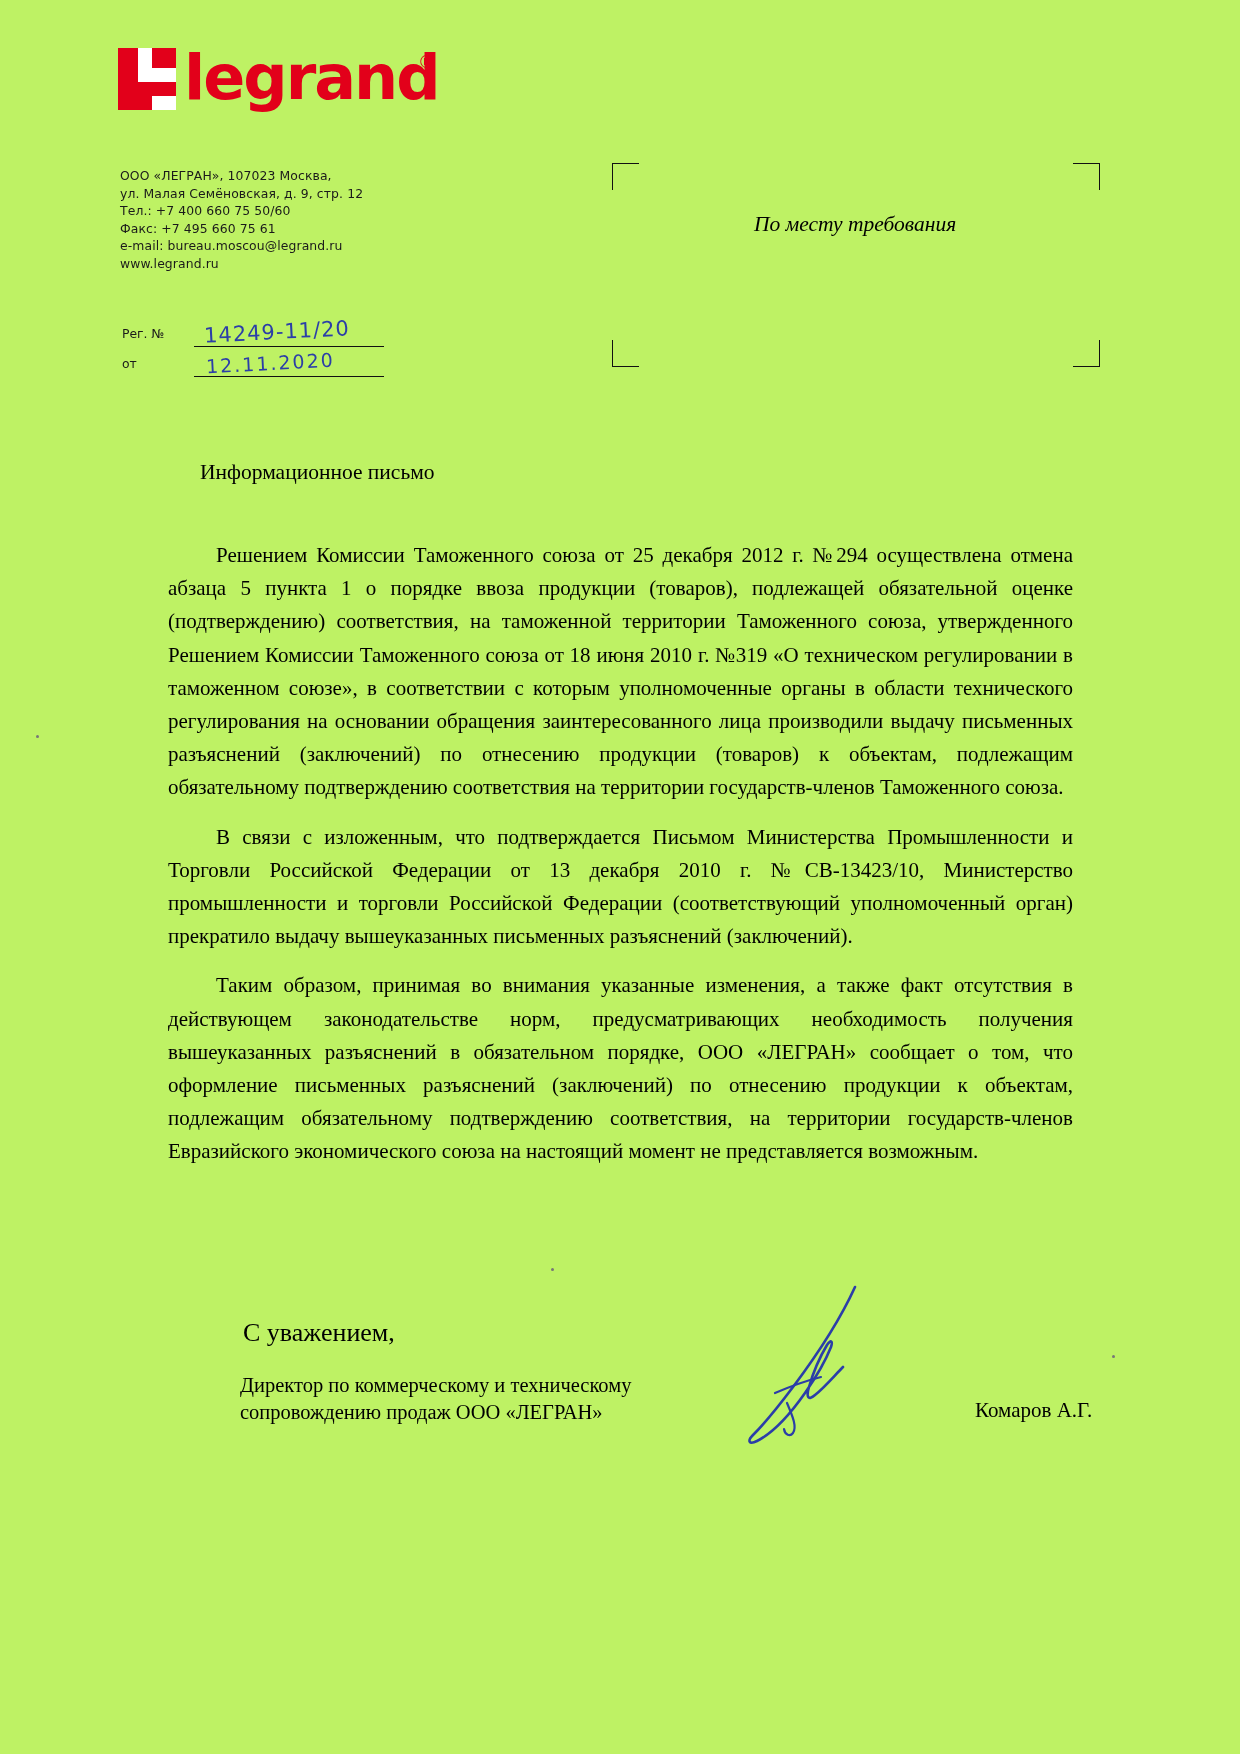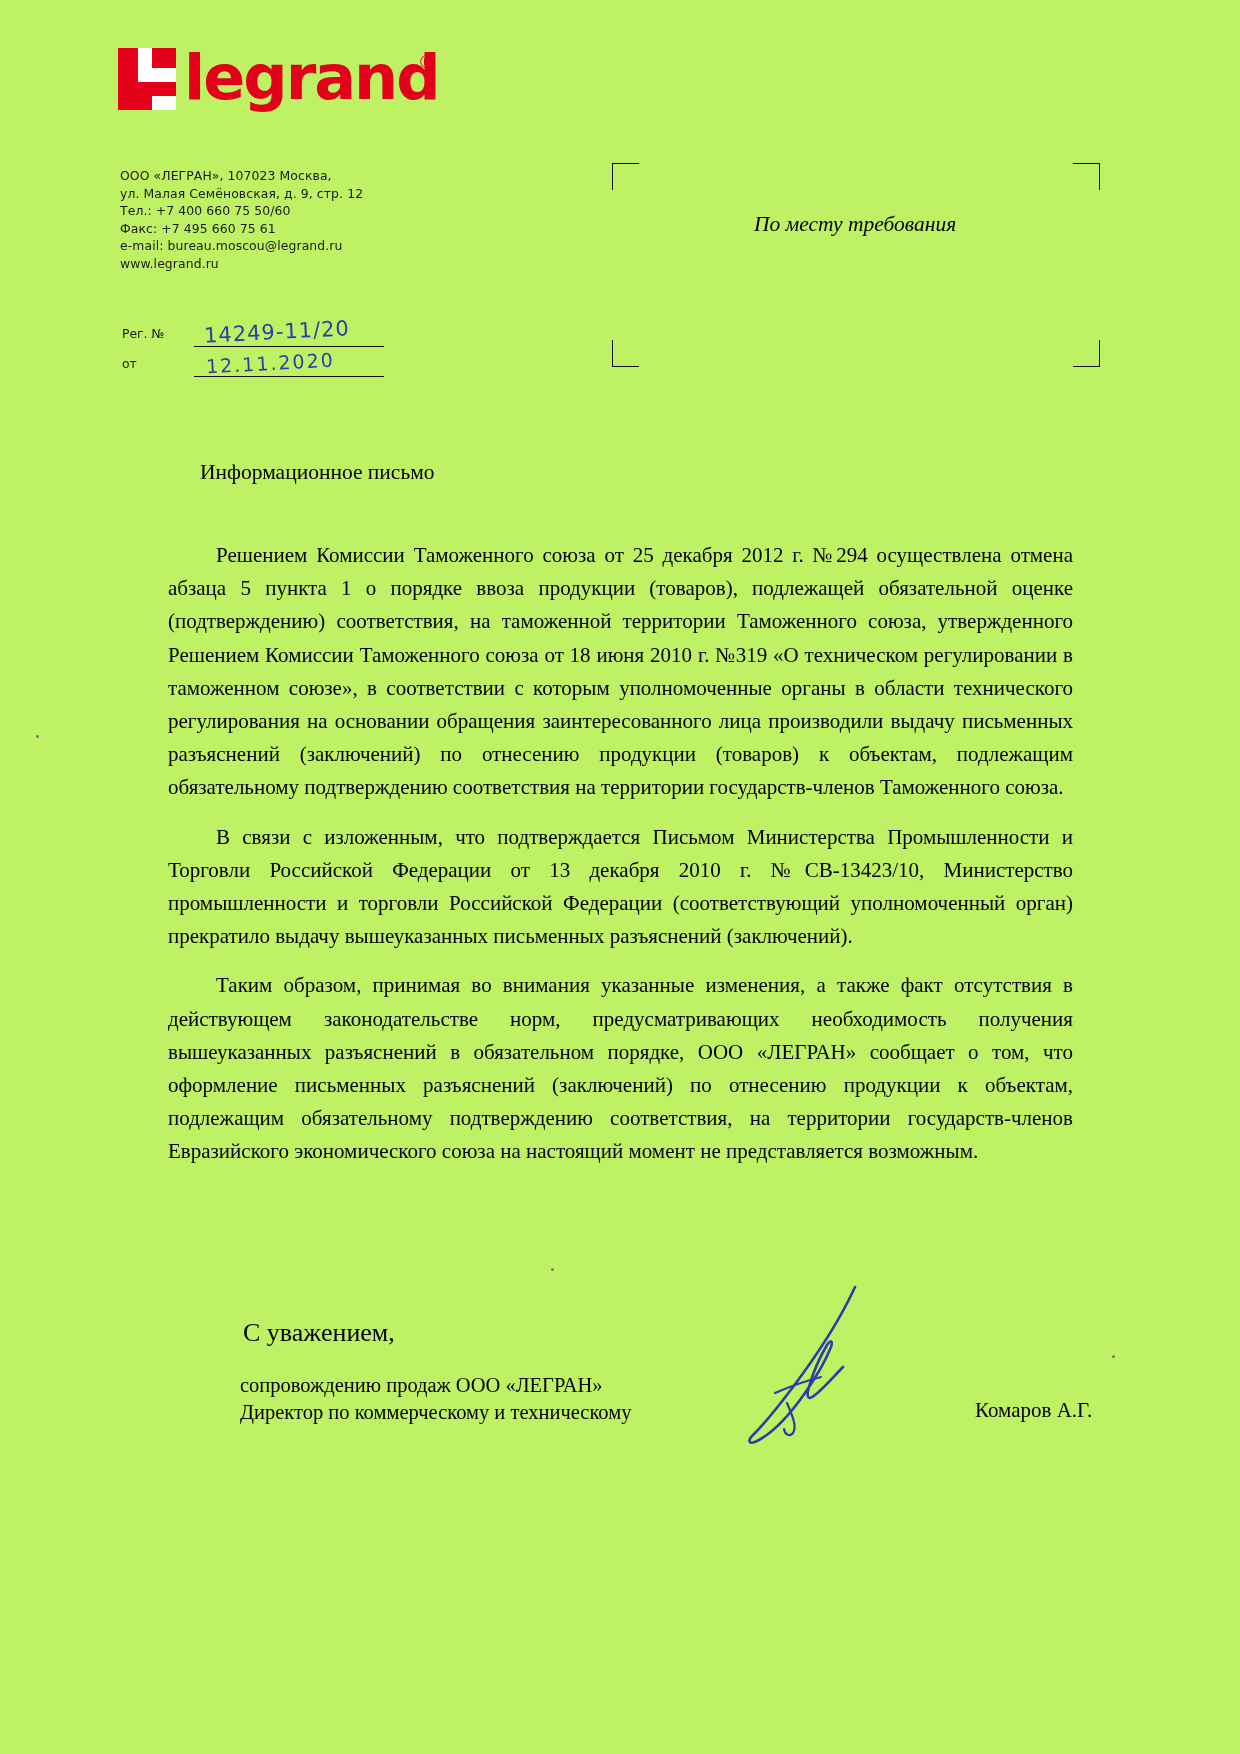"сопровождению продаж ООО «ЛЕГРАН»" div { order: before "Директор по коммерческому и техническому" -> after "Директор по коммерческому и техническому" }
